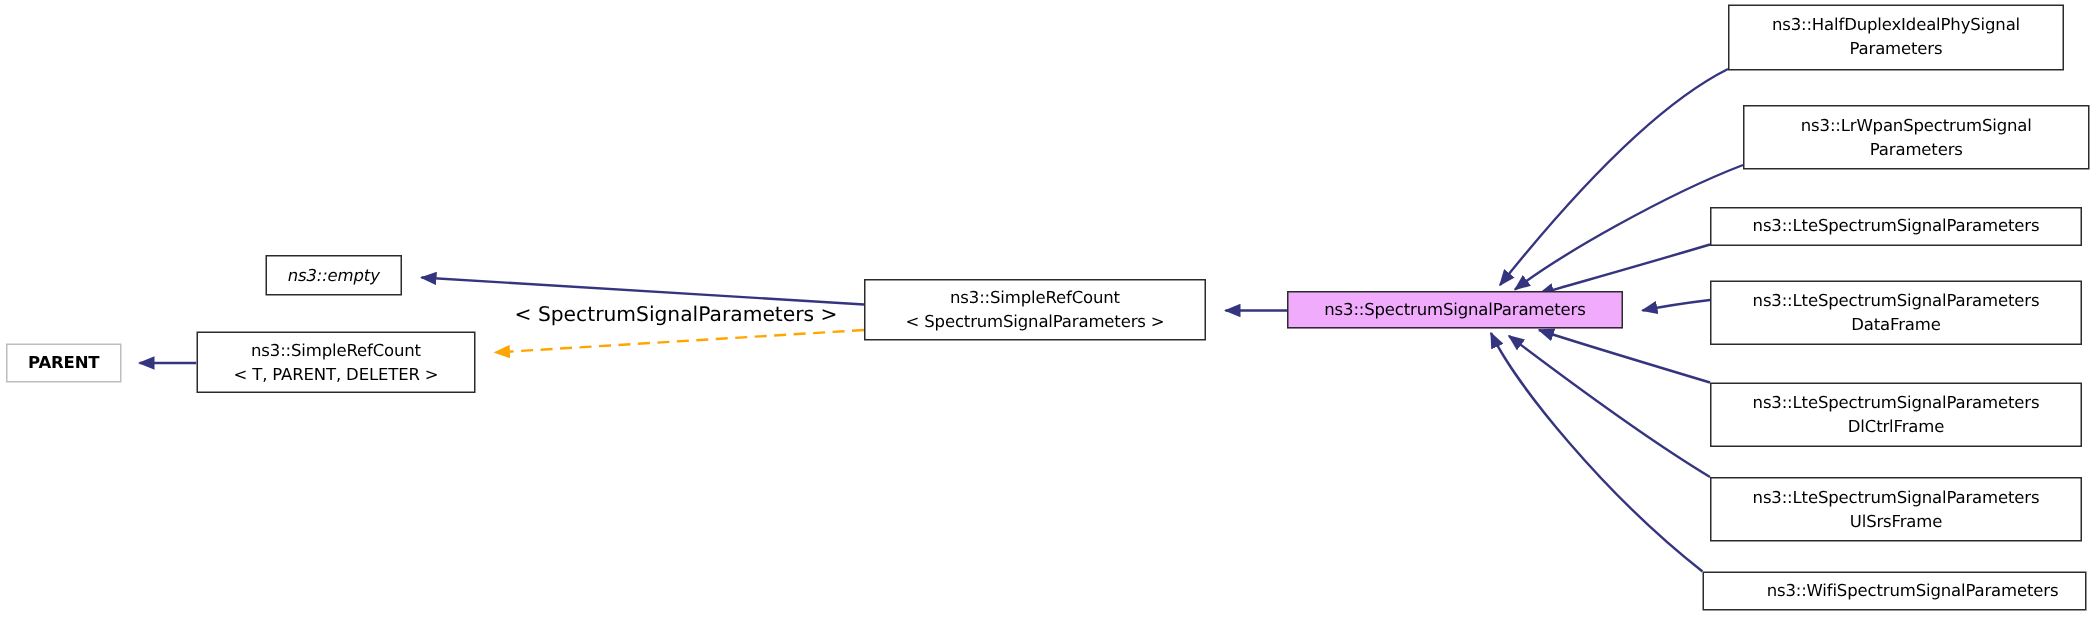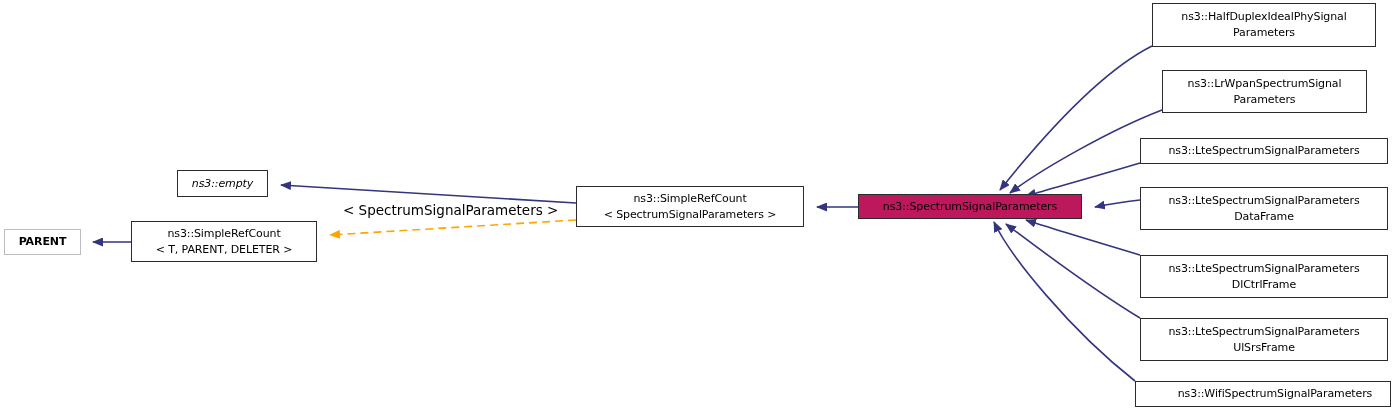"ns3::LrWpanSpectrumSignal" div.node { width: 205px -> 231px }
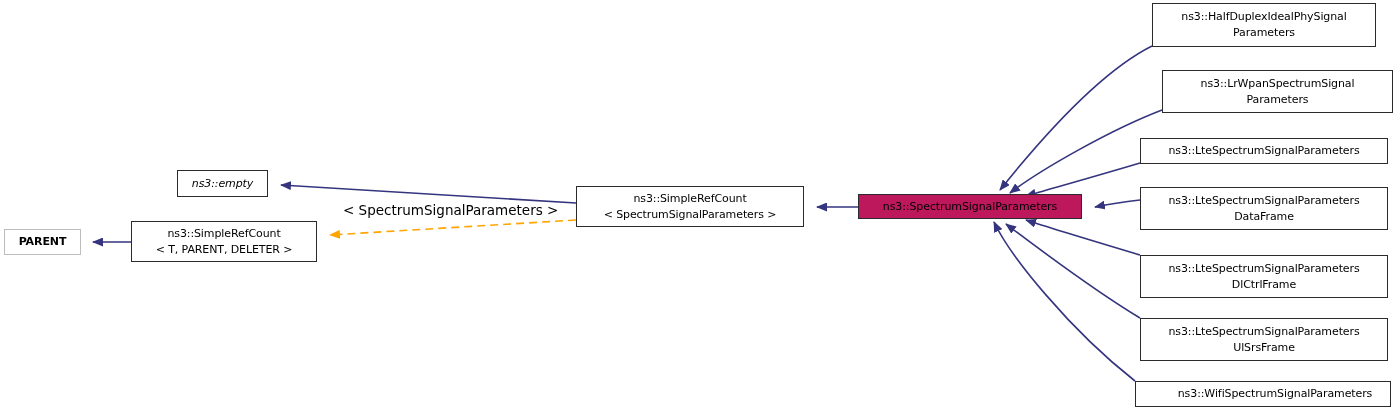"ns3::SpectrumSignalParameters" .node.current { background: #be185d -> #f0abfc }
